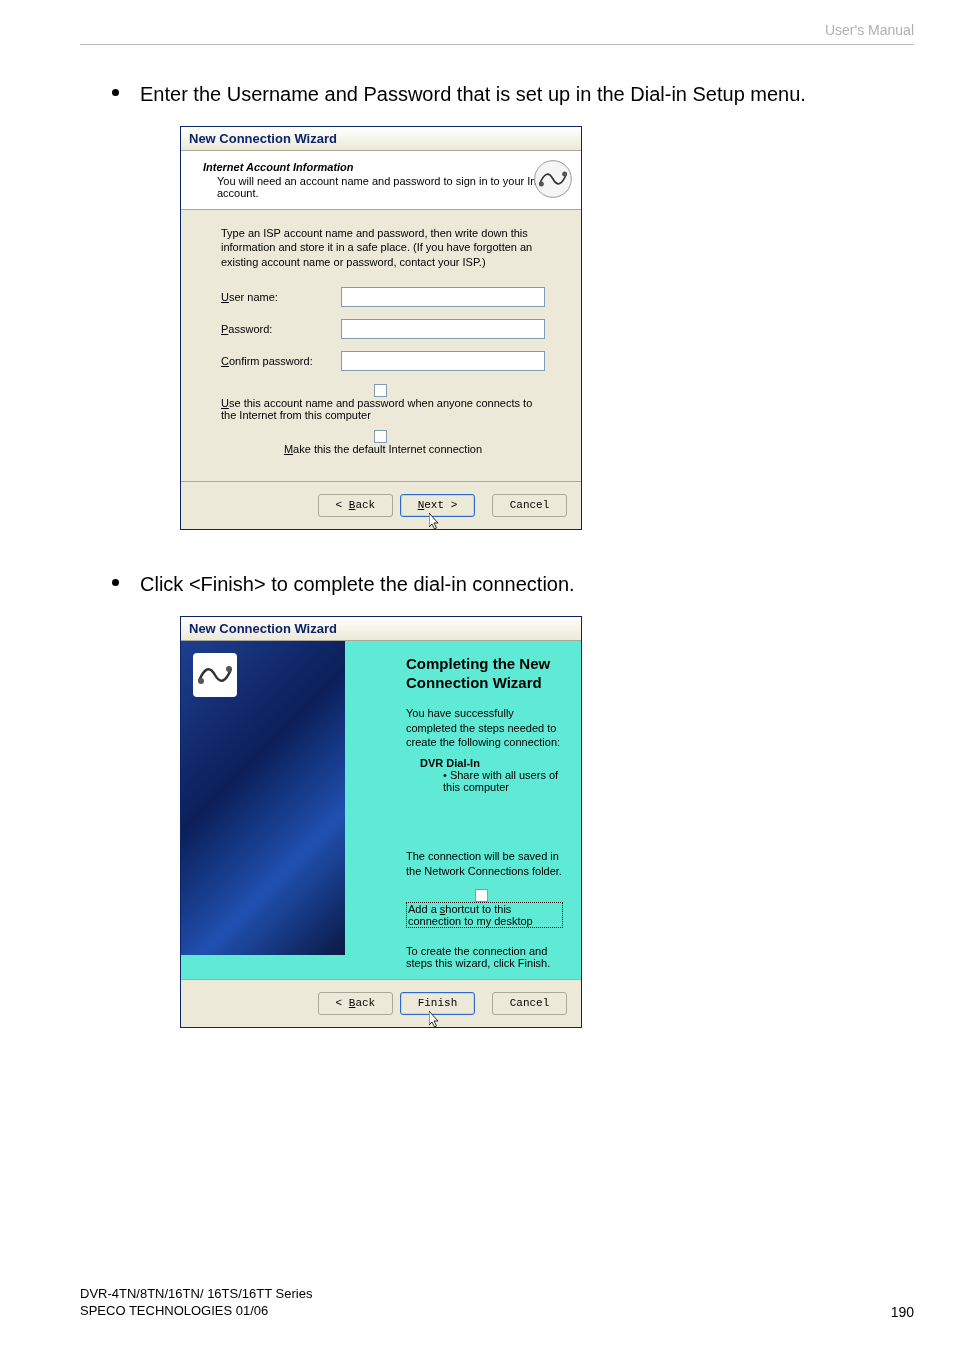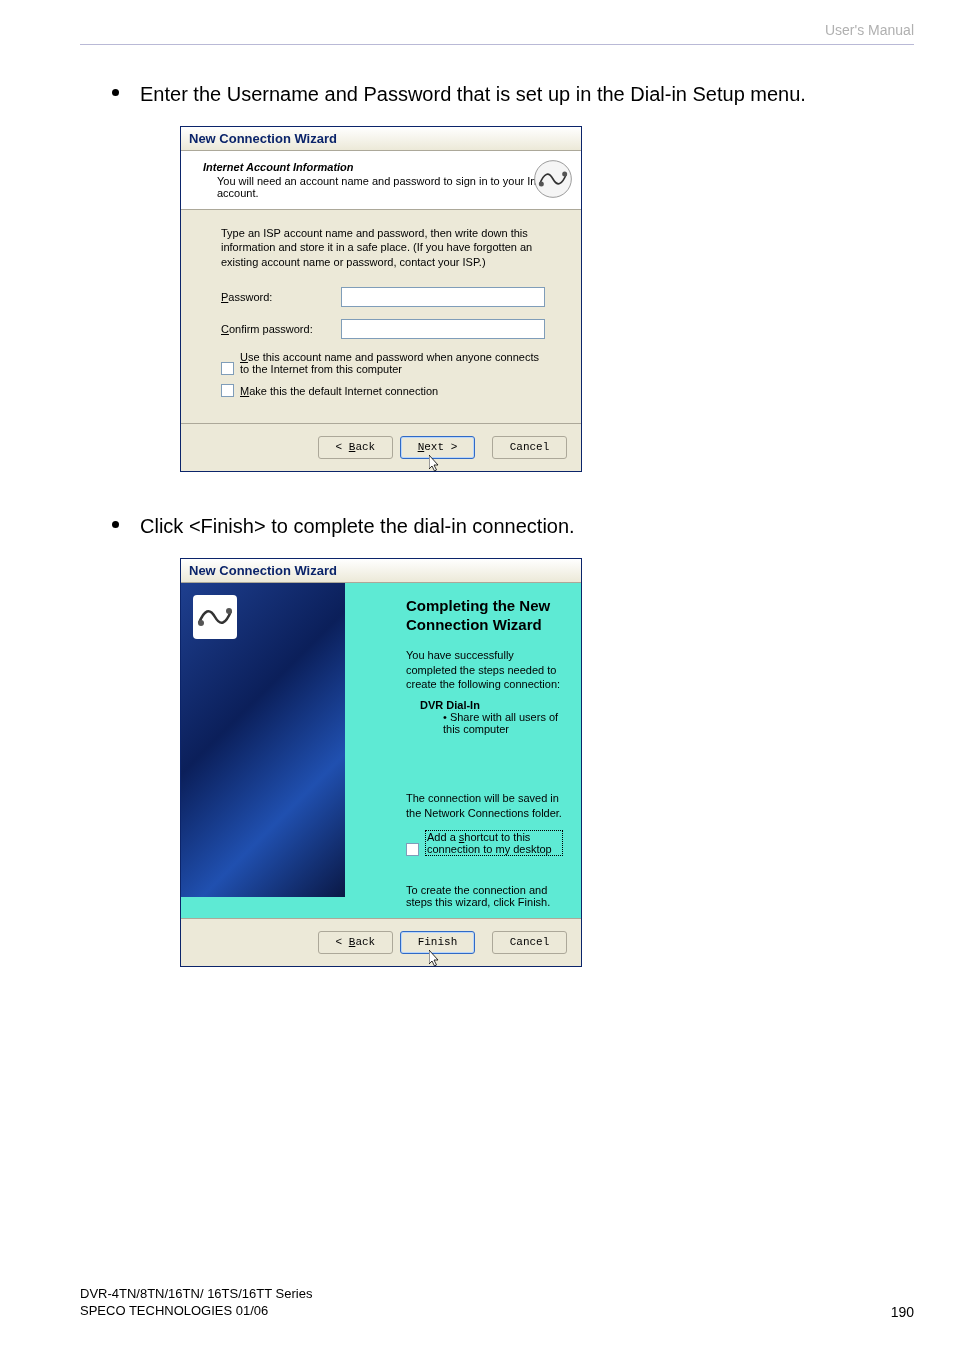"User name:" div.form-row { html: none -> <div> <label><u>U</u>ser name:</label> <input> </div> }
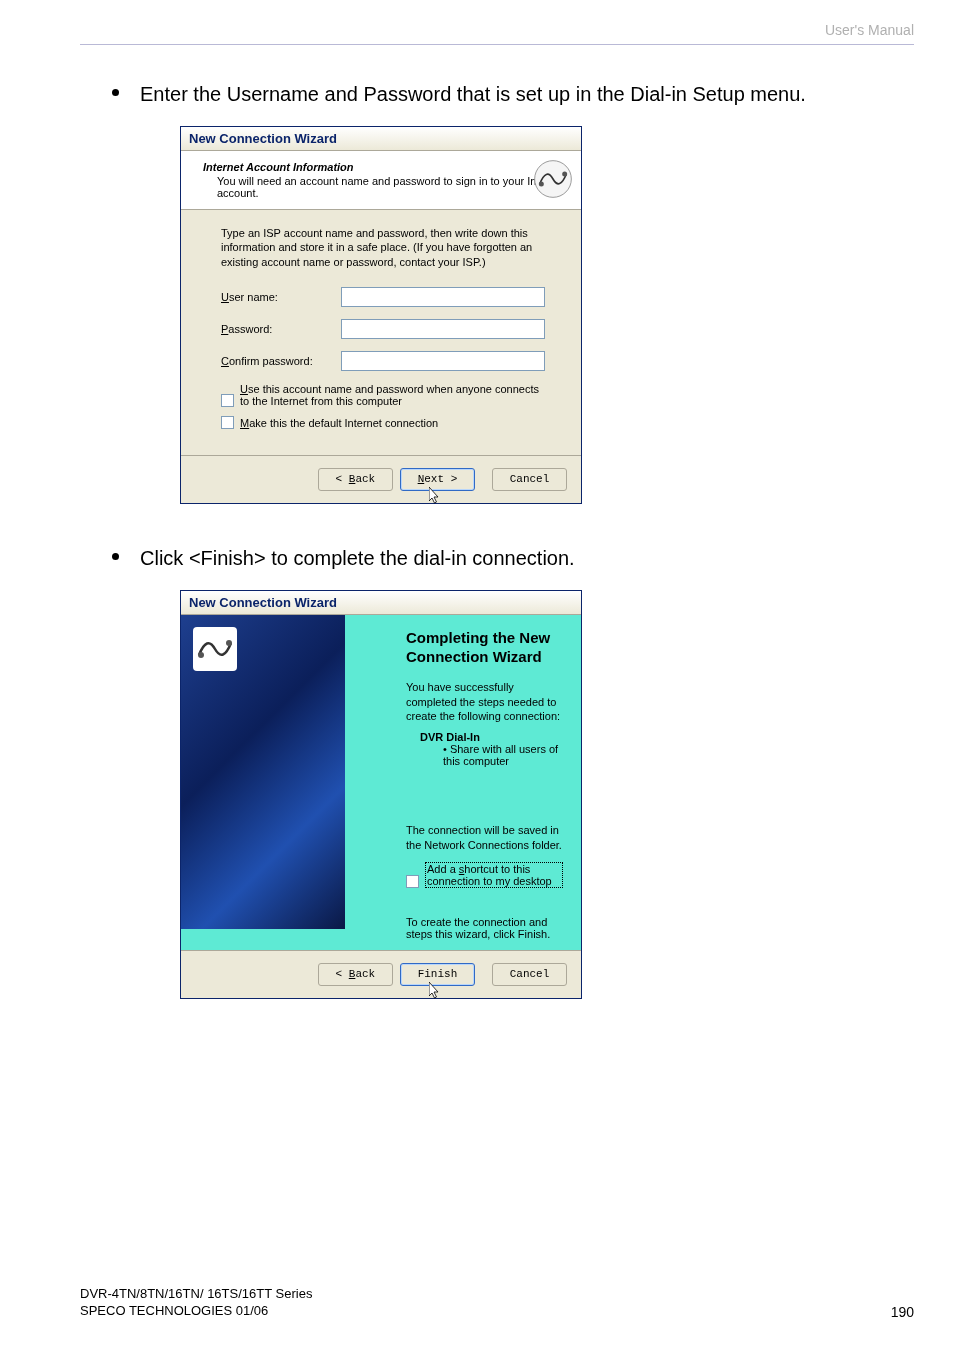"Use this account name and" .cb-row { align-items: flex-end -> center; flex-direction: none -> column }
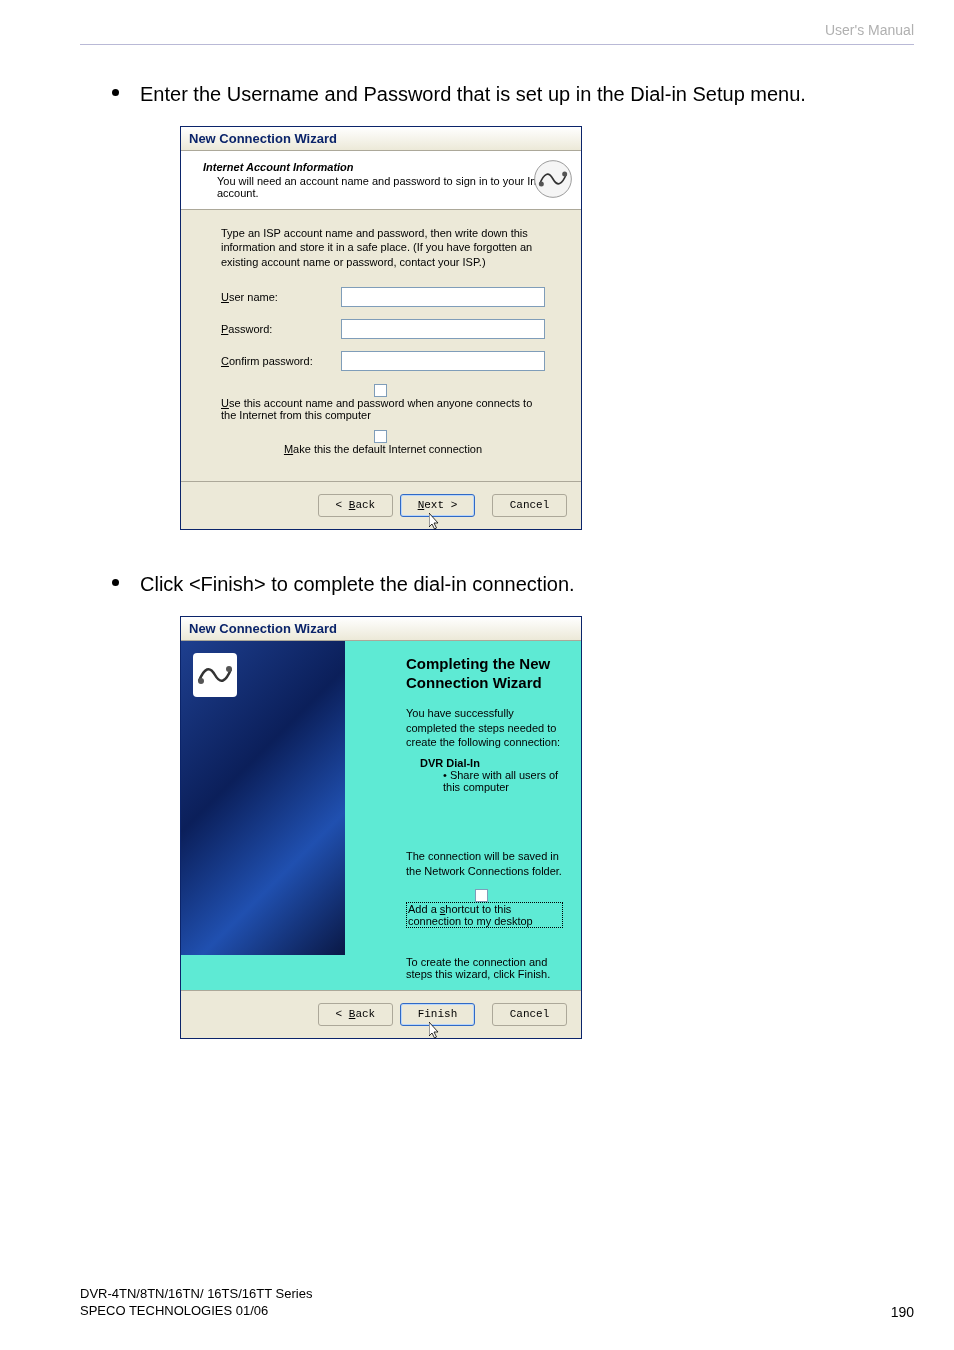"Add a shortcut to this" .right-panel .cb-row { margin-bottom: 28px -> 17px }
